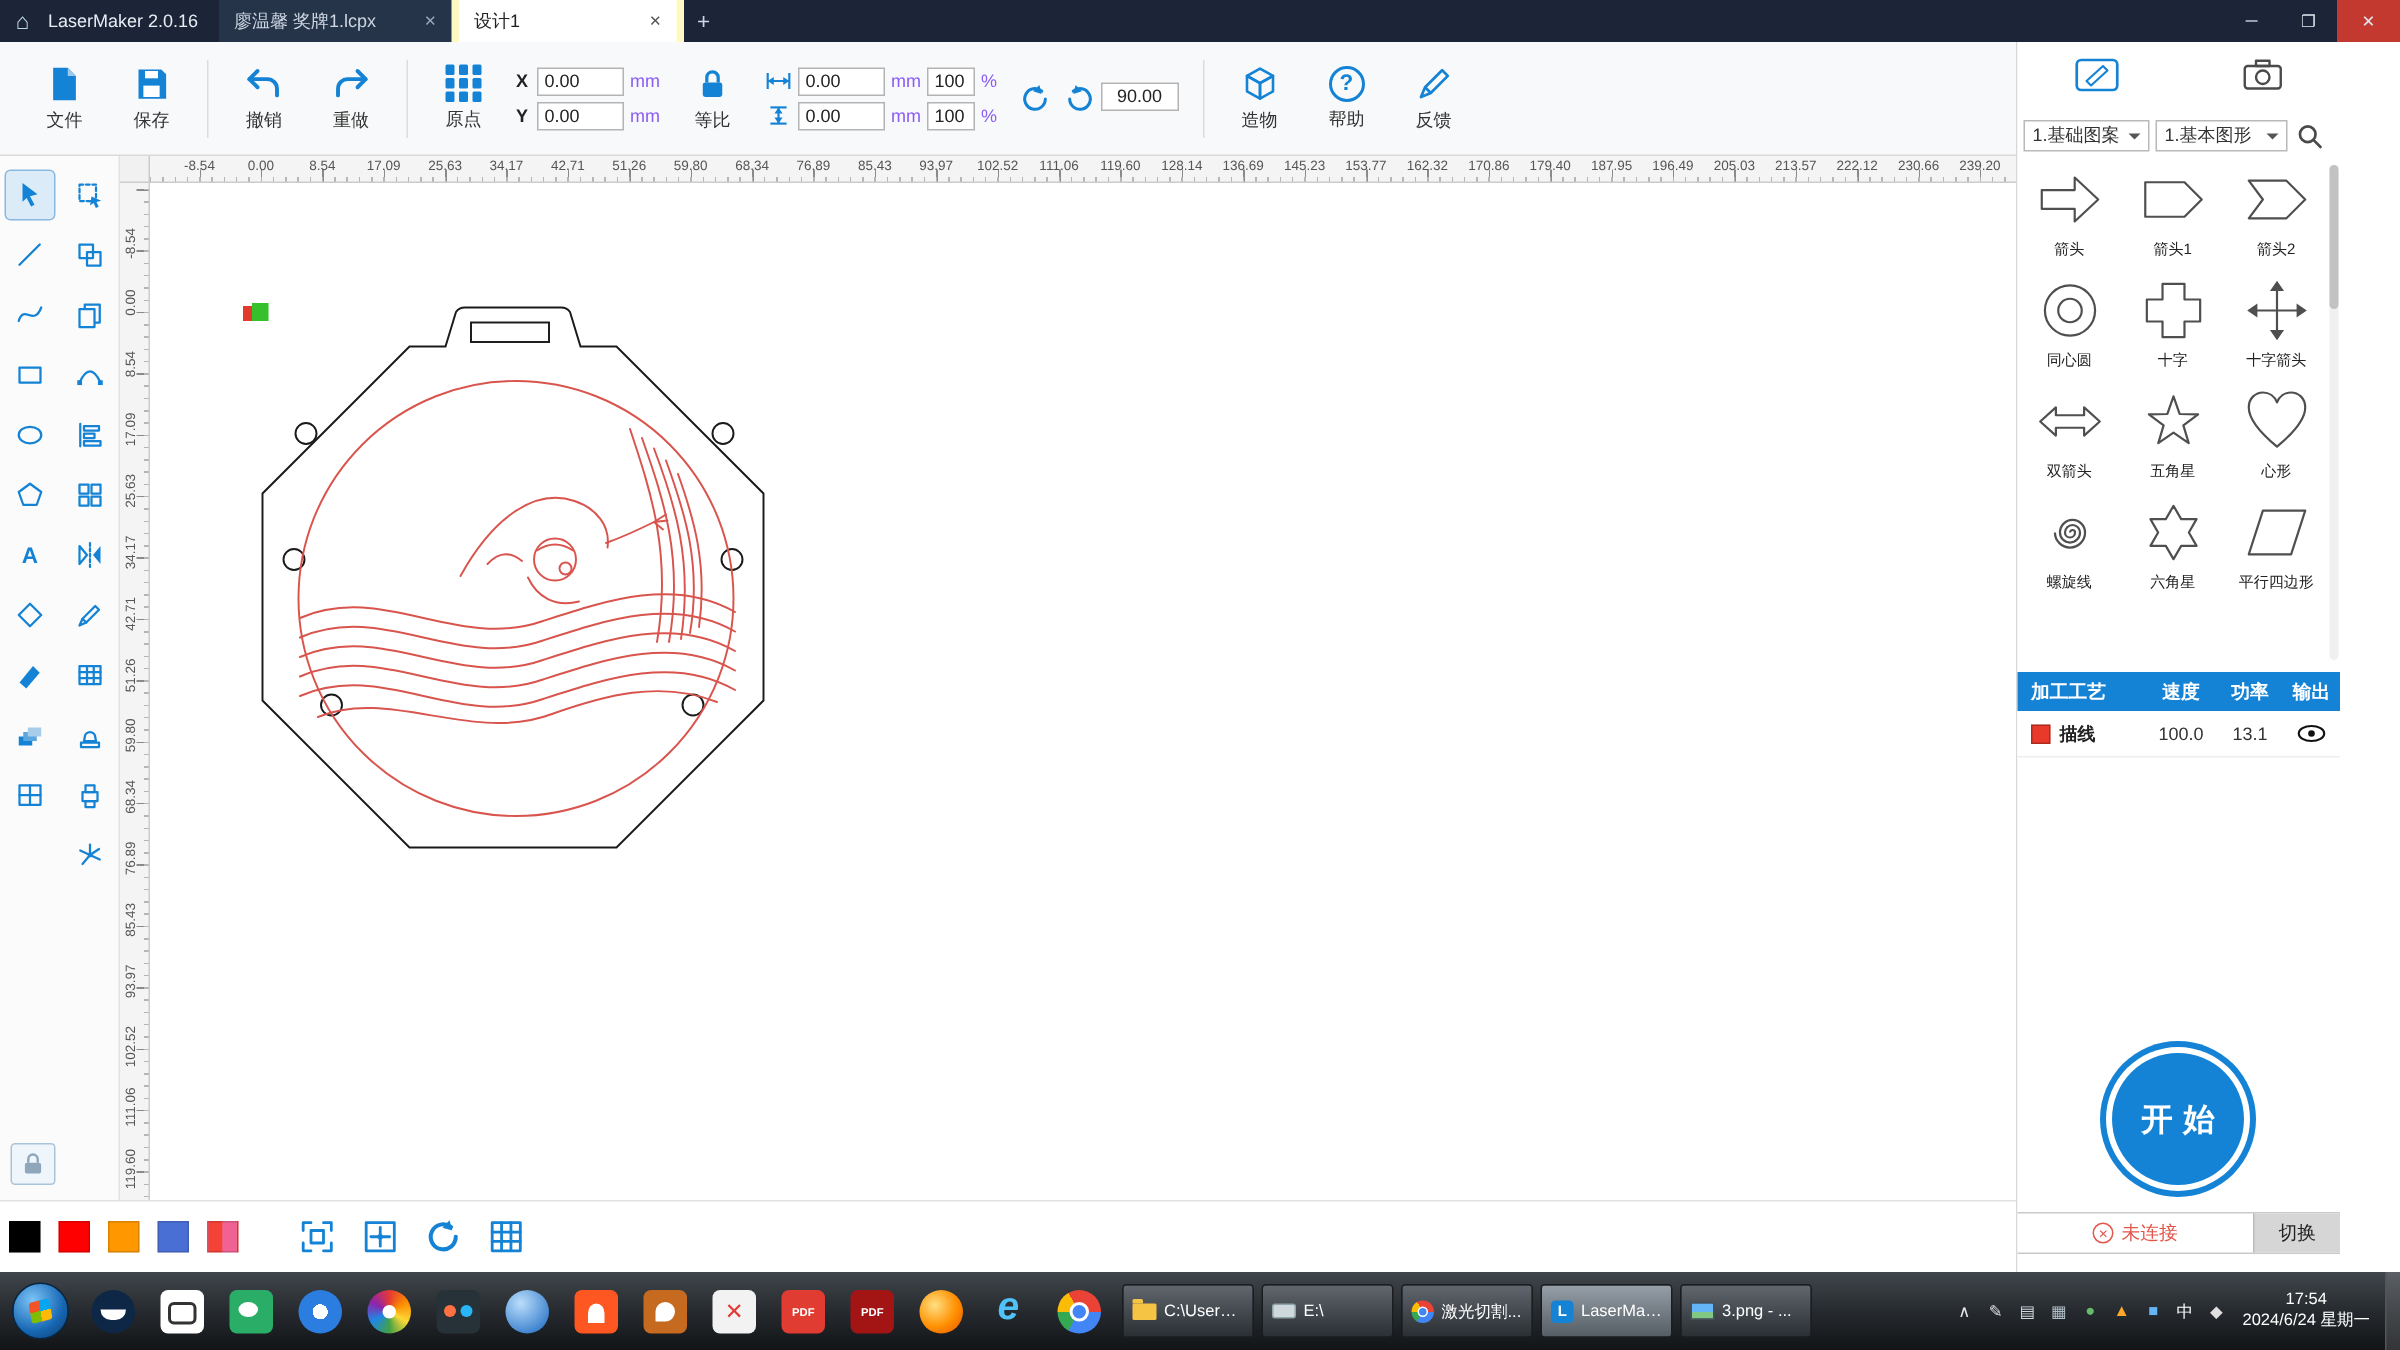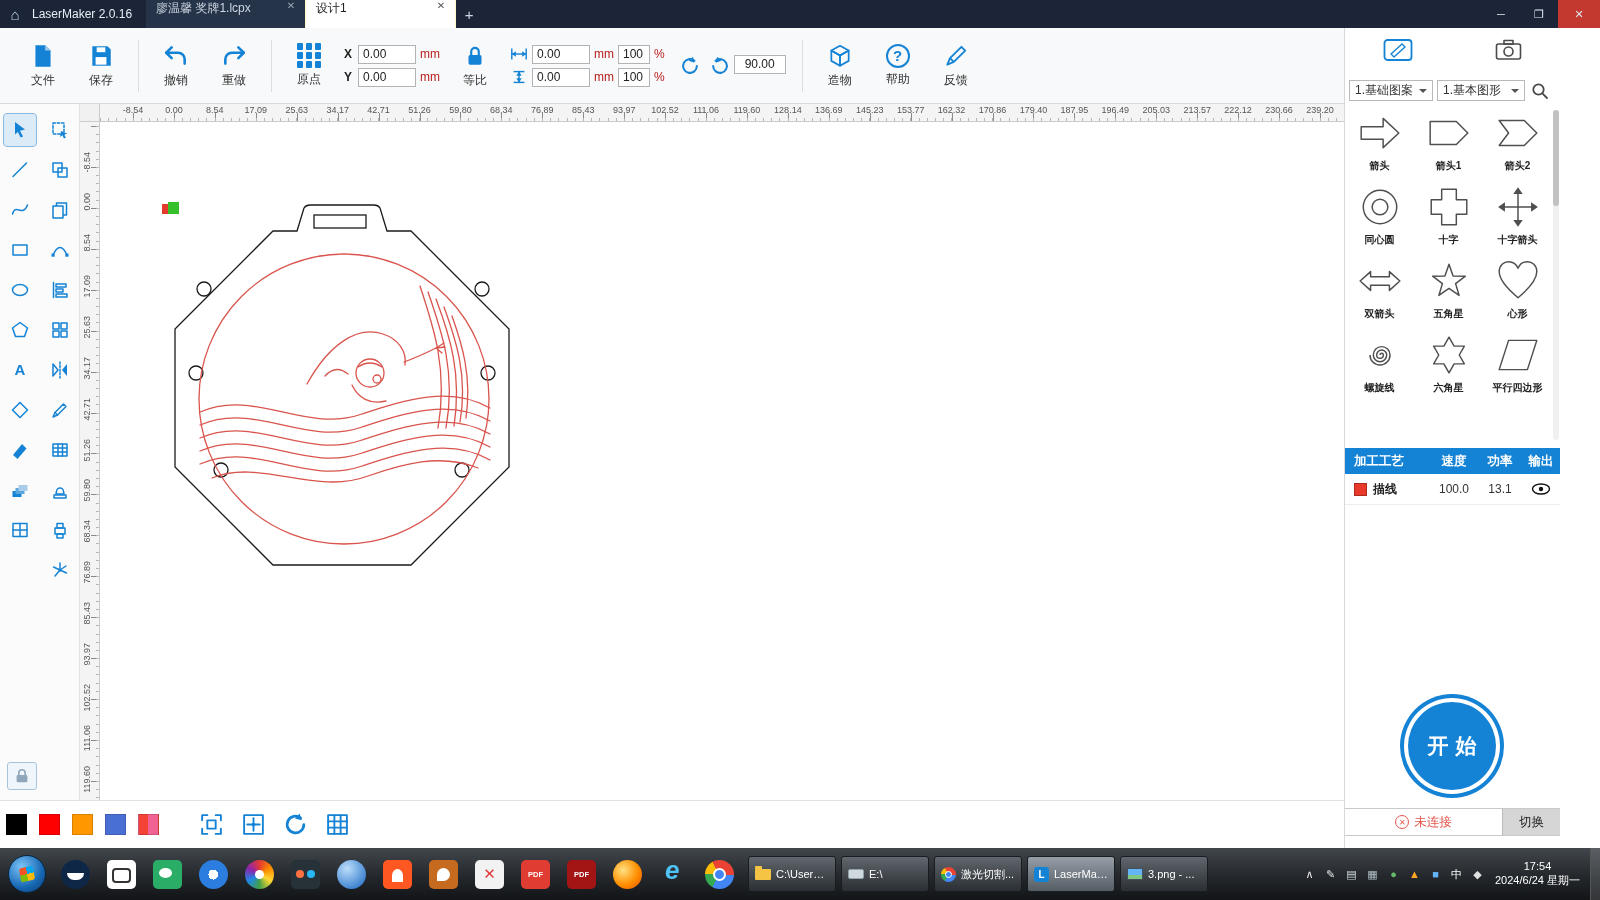"廖温馨 奖牌1.lcpx" .tab { align-items: none -> center; border-right: 1px solid #fef9c3 -> 5px solid #fef9c3 }
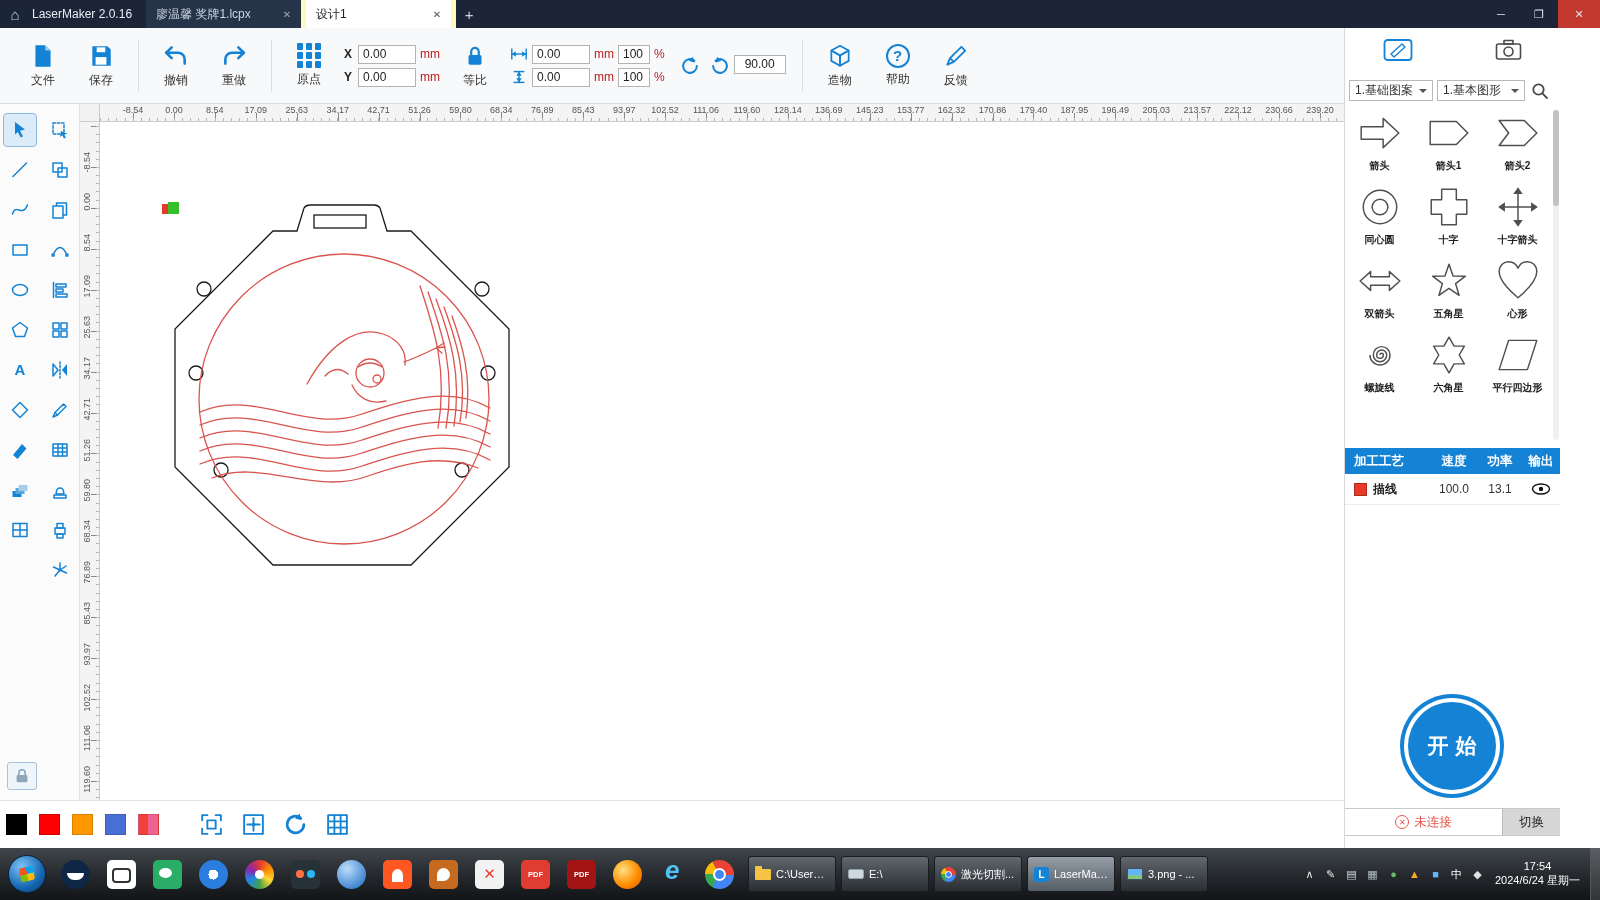"mm" .unit { color: #b91c1c -> #8b5cf6 }
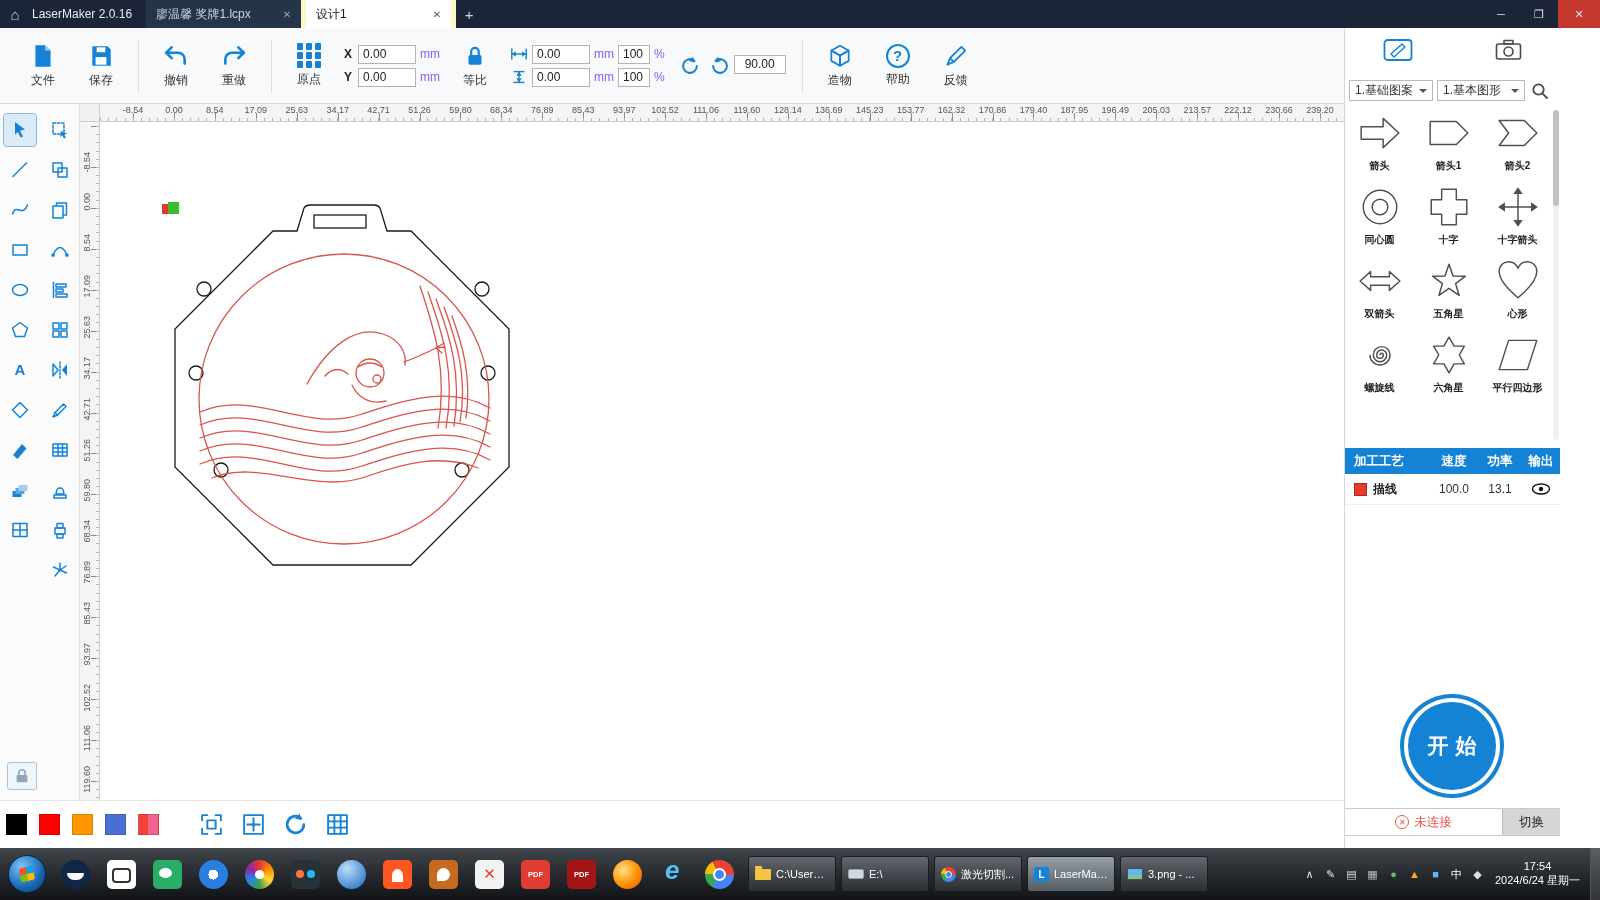"箭头" .shape-label { font-weight: bold -> normal }
